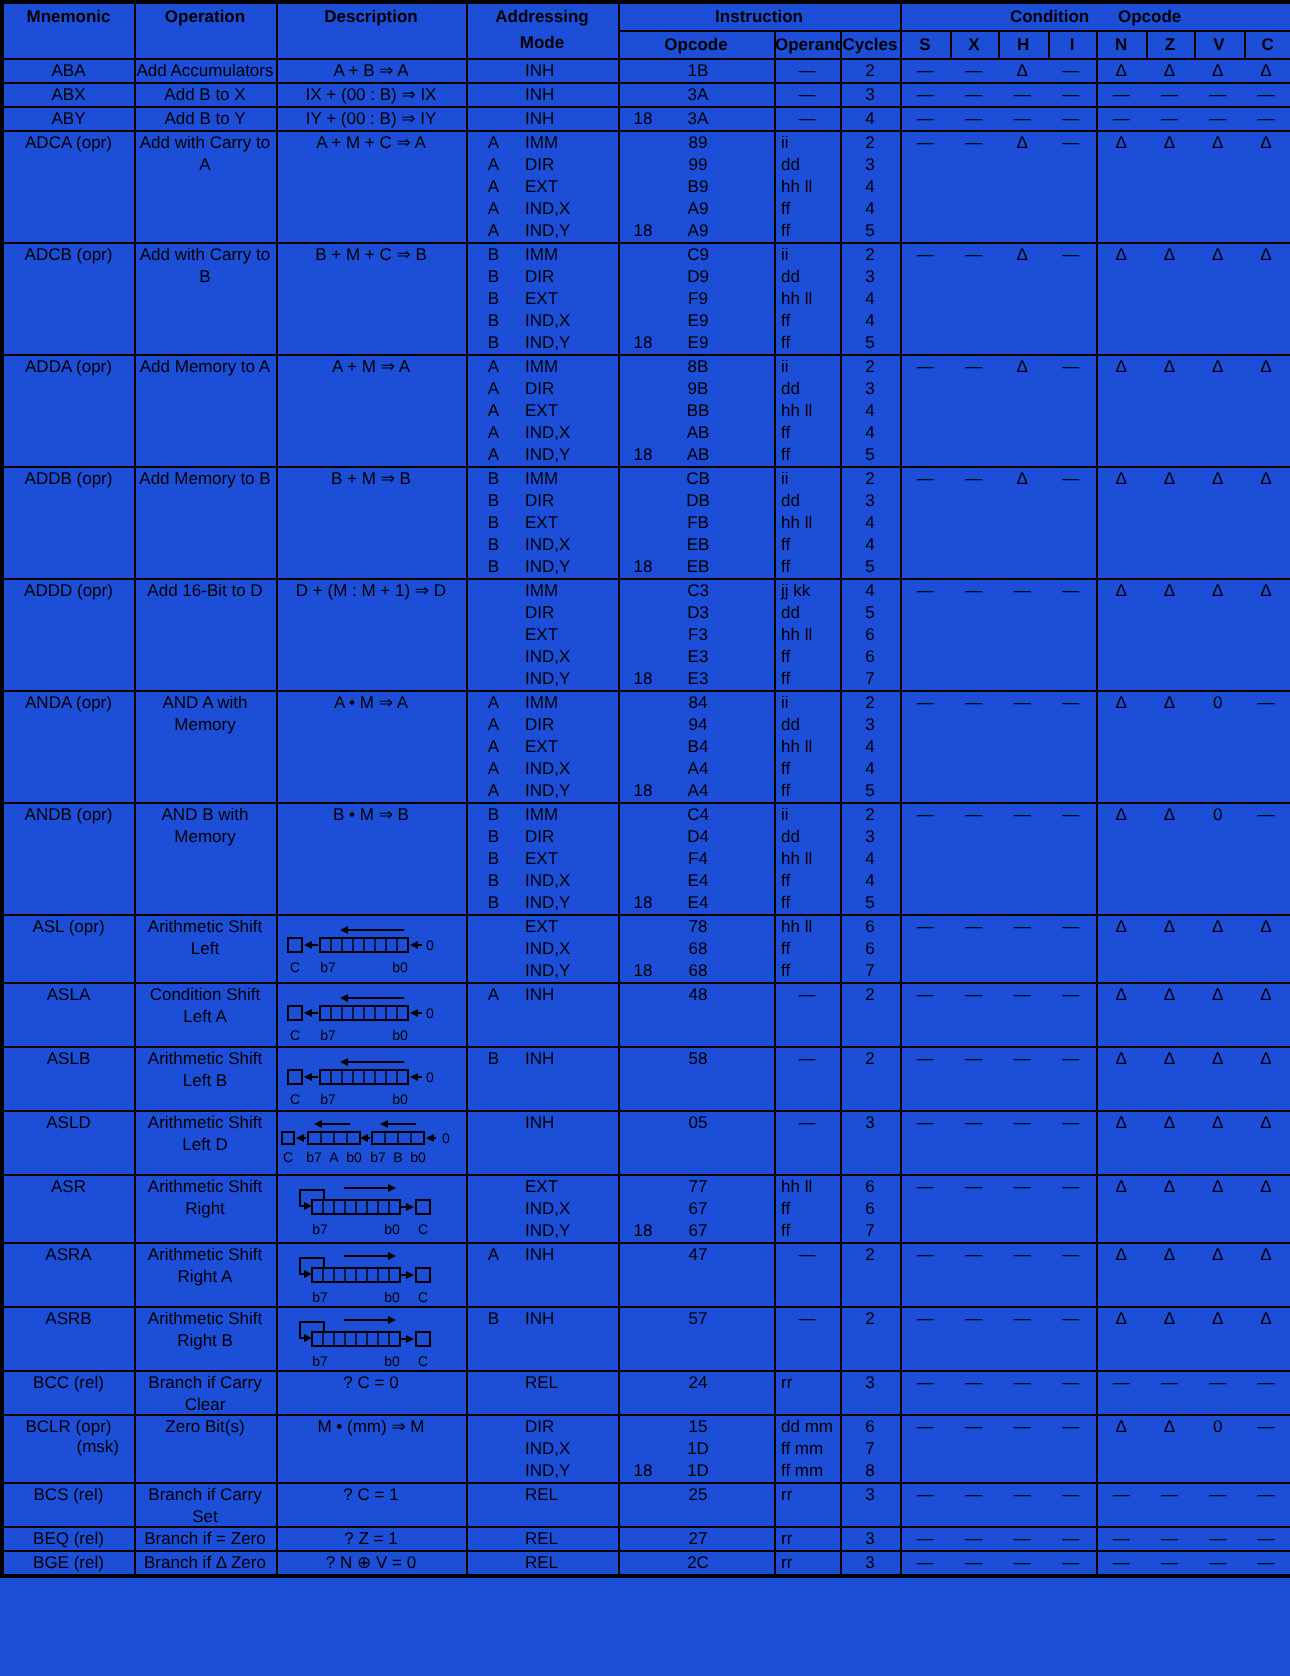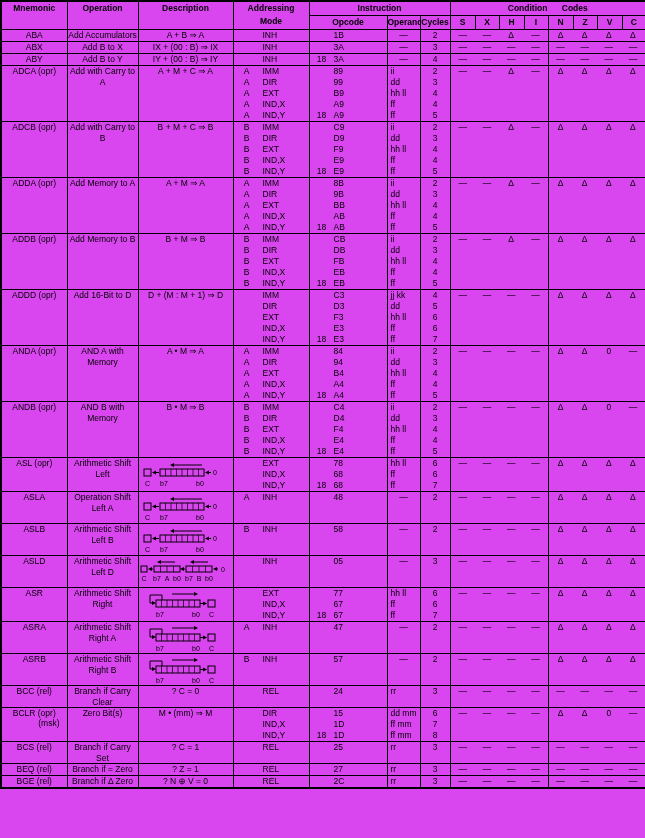"Mnemonic" .sheet { background: #d946ef -> #1d4ed8 }
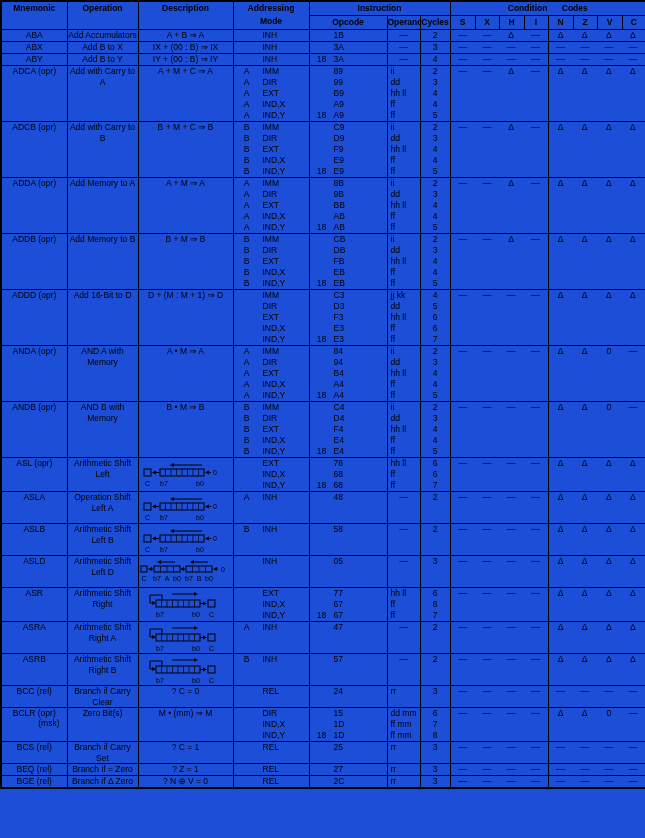"Condition Codes" th.cc-head { text: Codes -> Opcode }
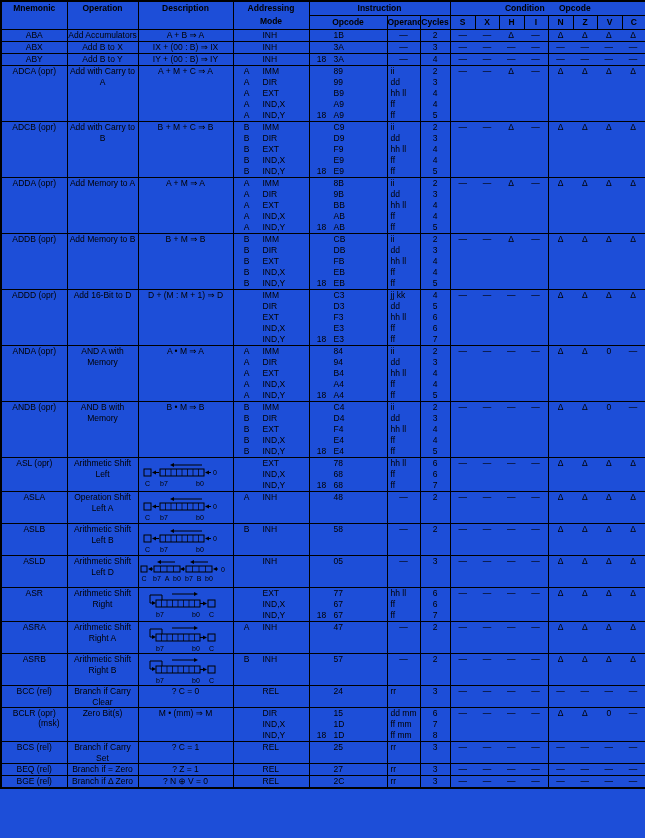"1B" .op .opv { text-align: left -> center }
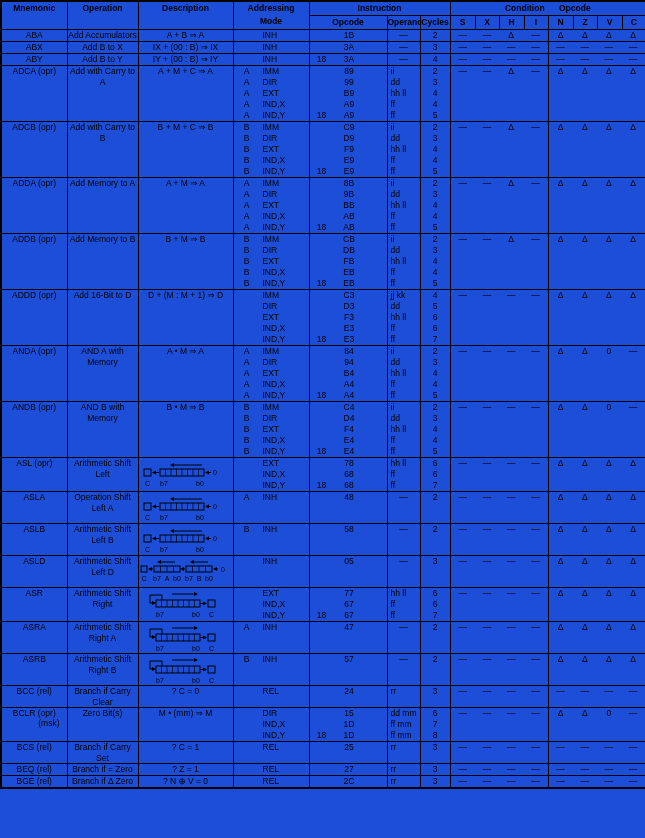"Operation Shift Left A" div { text: Operation -> Condition }
